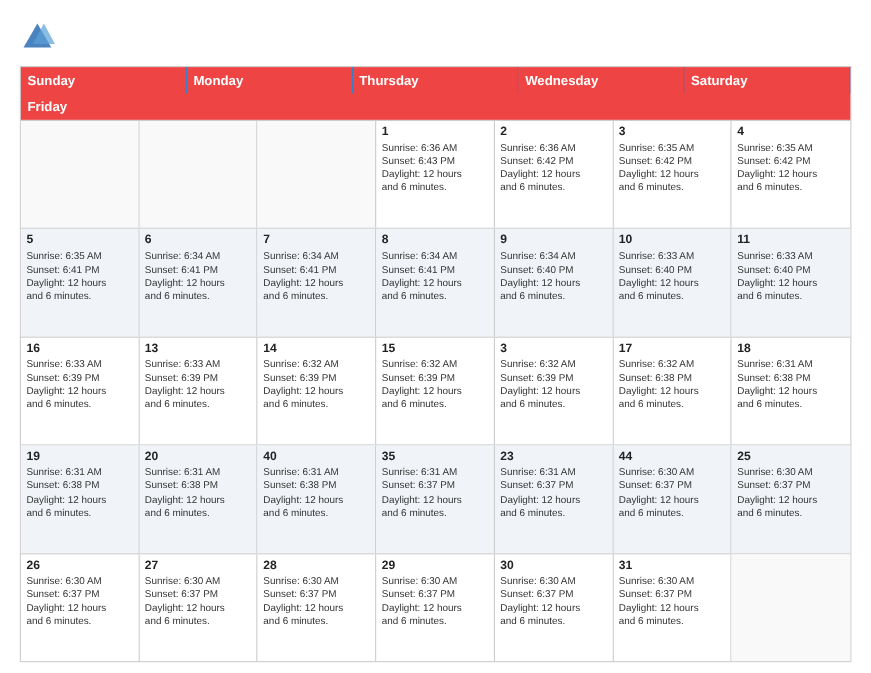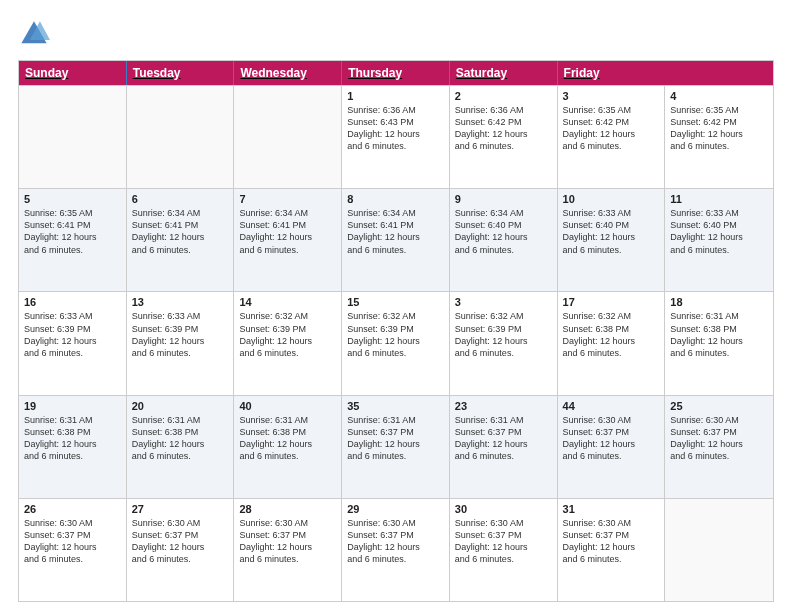"Sunday" .cal-header { background: #be185d -> #ef4444; grid-template-columns: repeat(7, 1fr) -> repeat(5, 1fr); text-decoration: underline -> none }
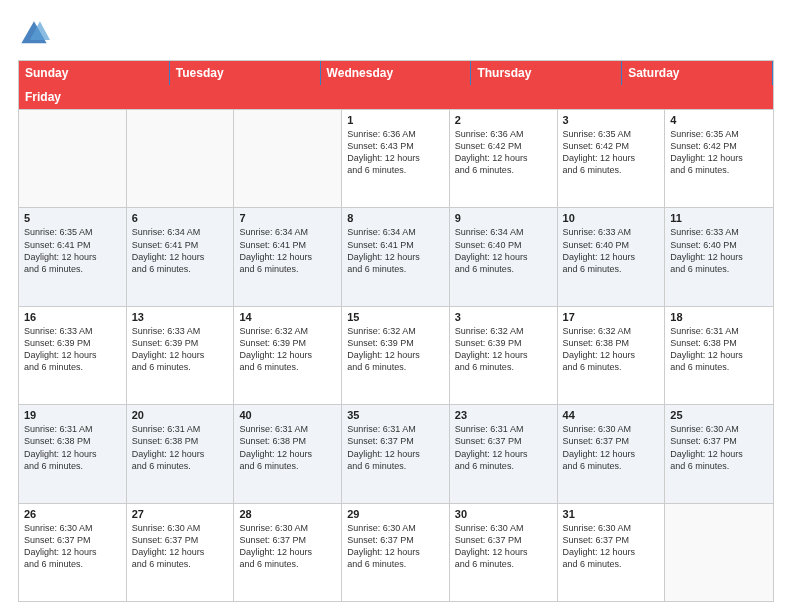"Tuesday" div.cal-header-cell { text: Tuesday -> Monday }
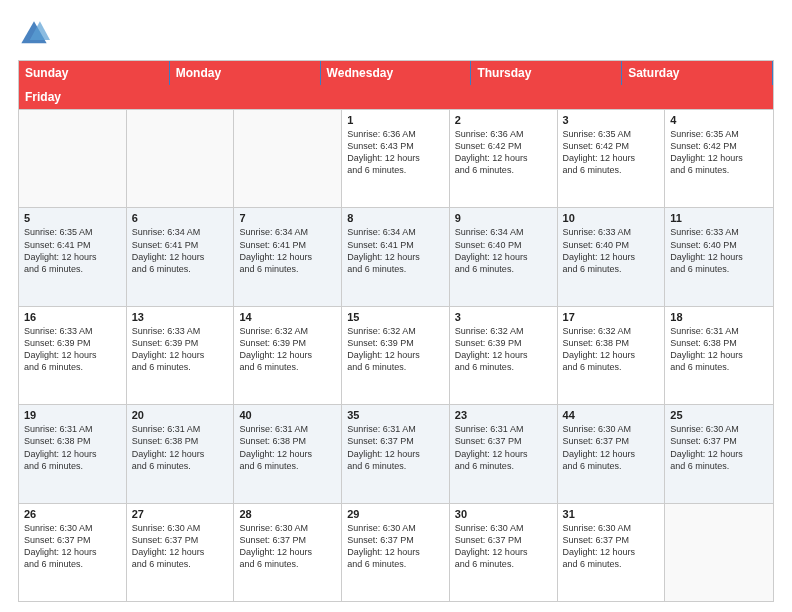"Wednesday" div.cal-header-cell { order: before "Thursday" -> after "Thursday" }
